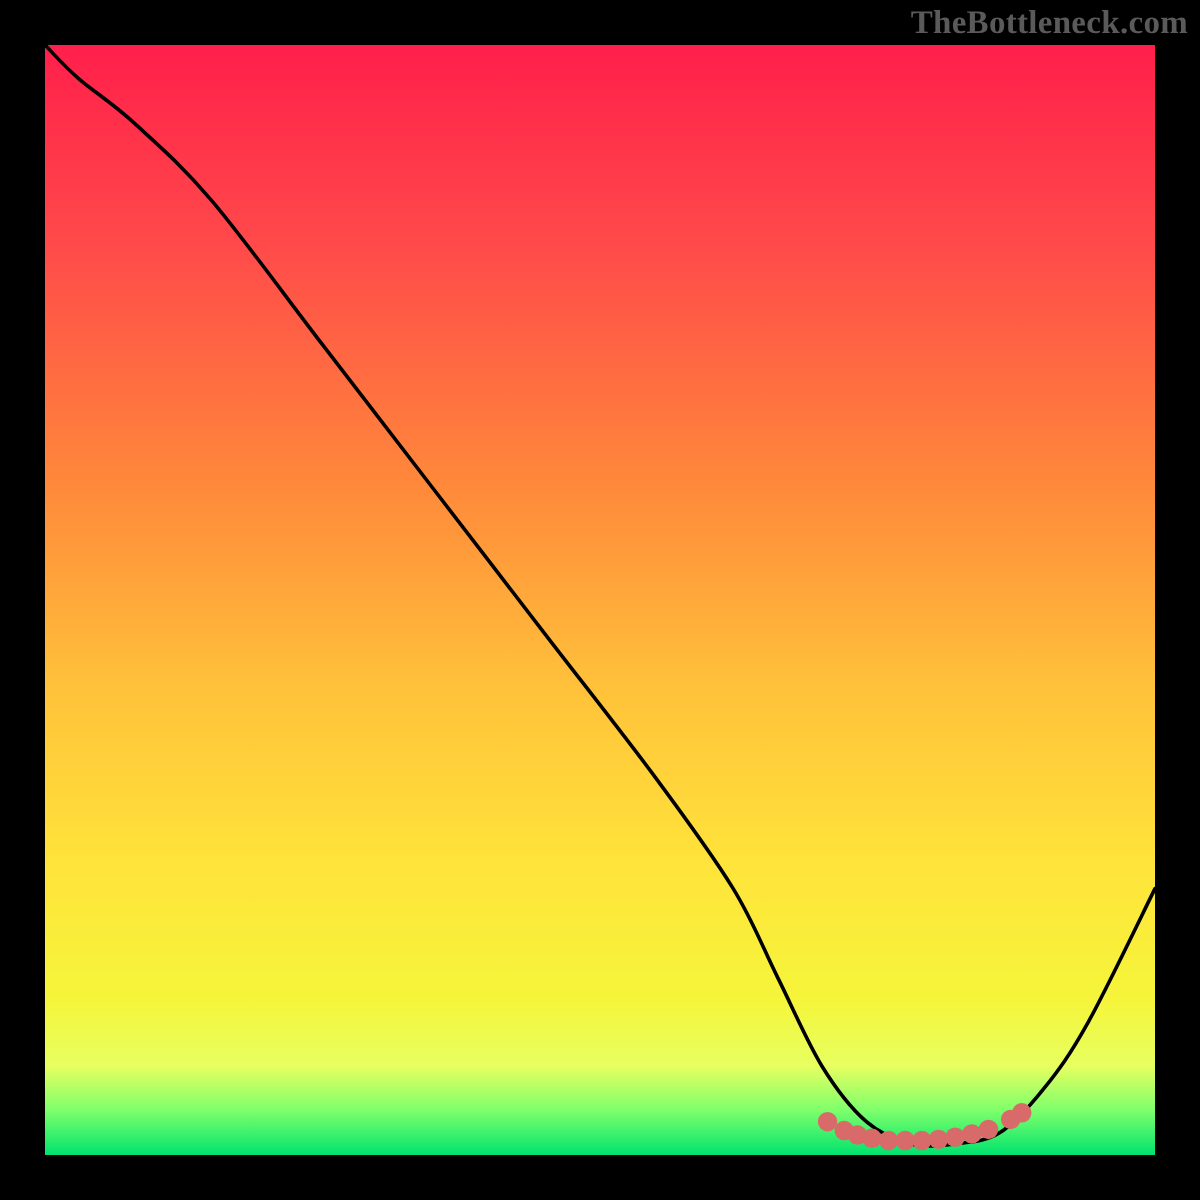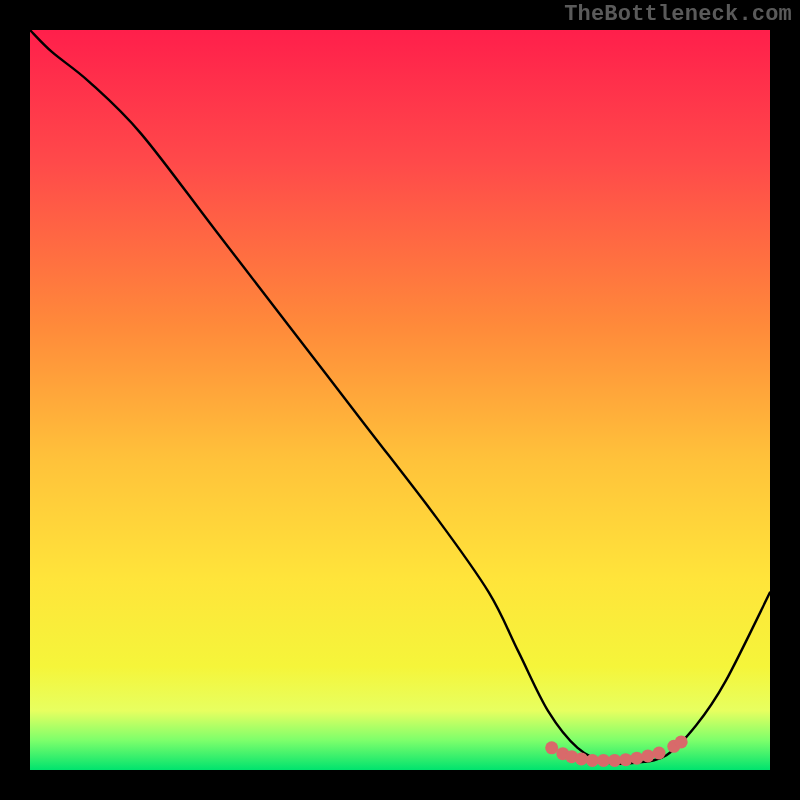"TheBottleneck.com" .watermark { font-family: Liberation Mono, monospace -> Liberation Serif, serif }
